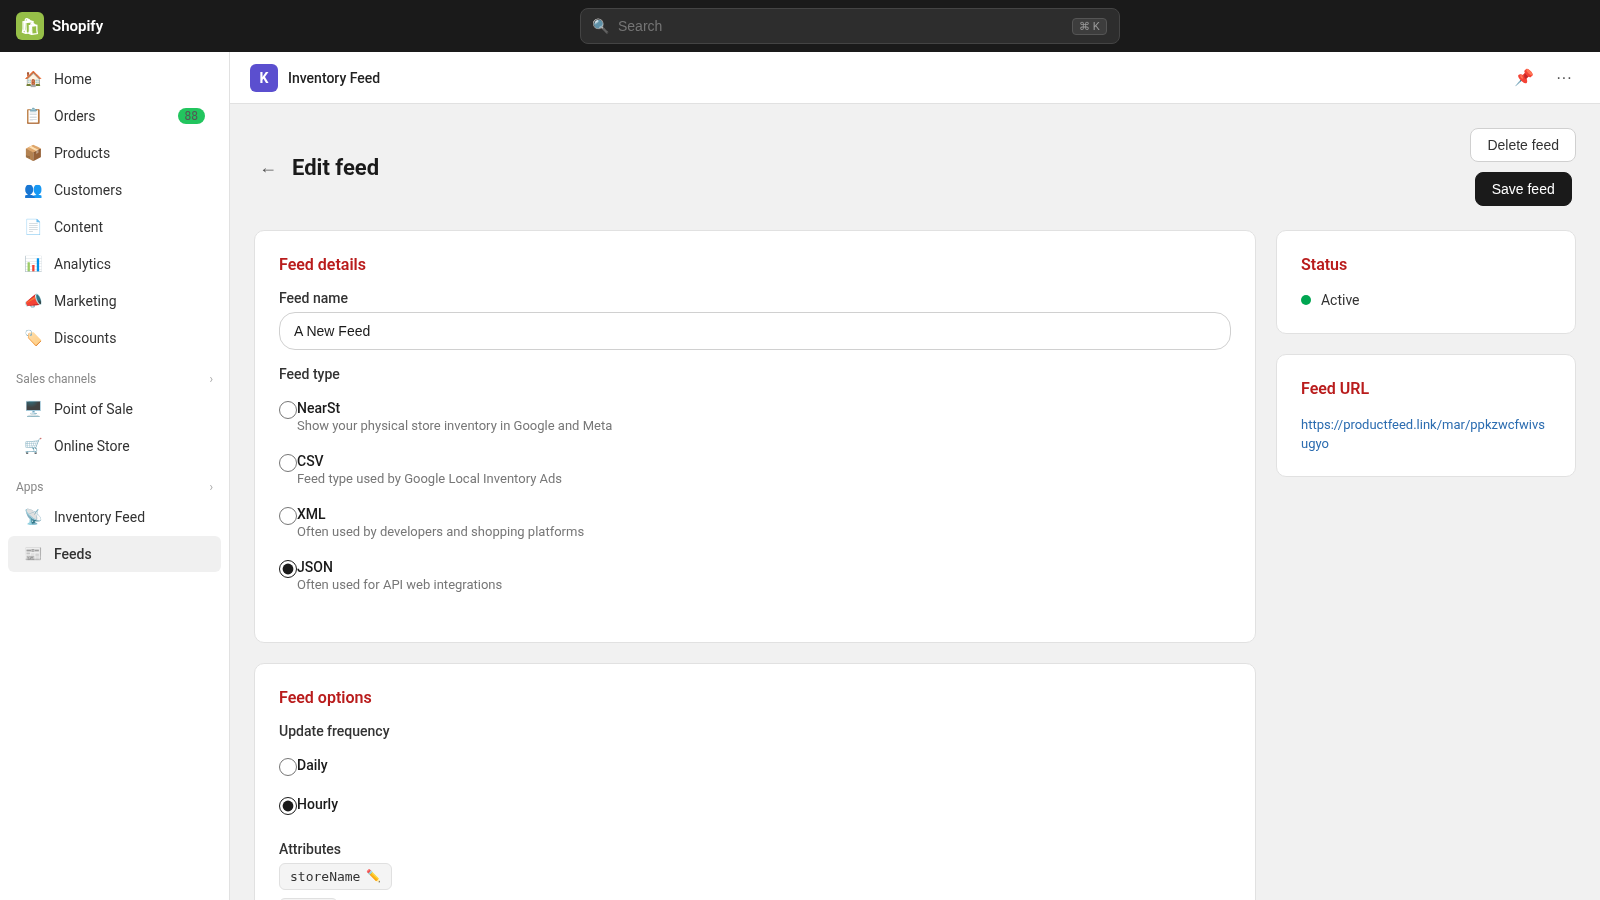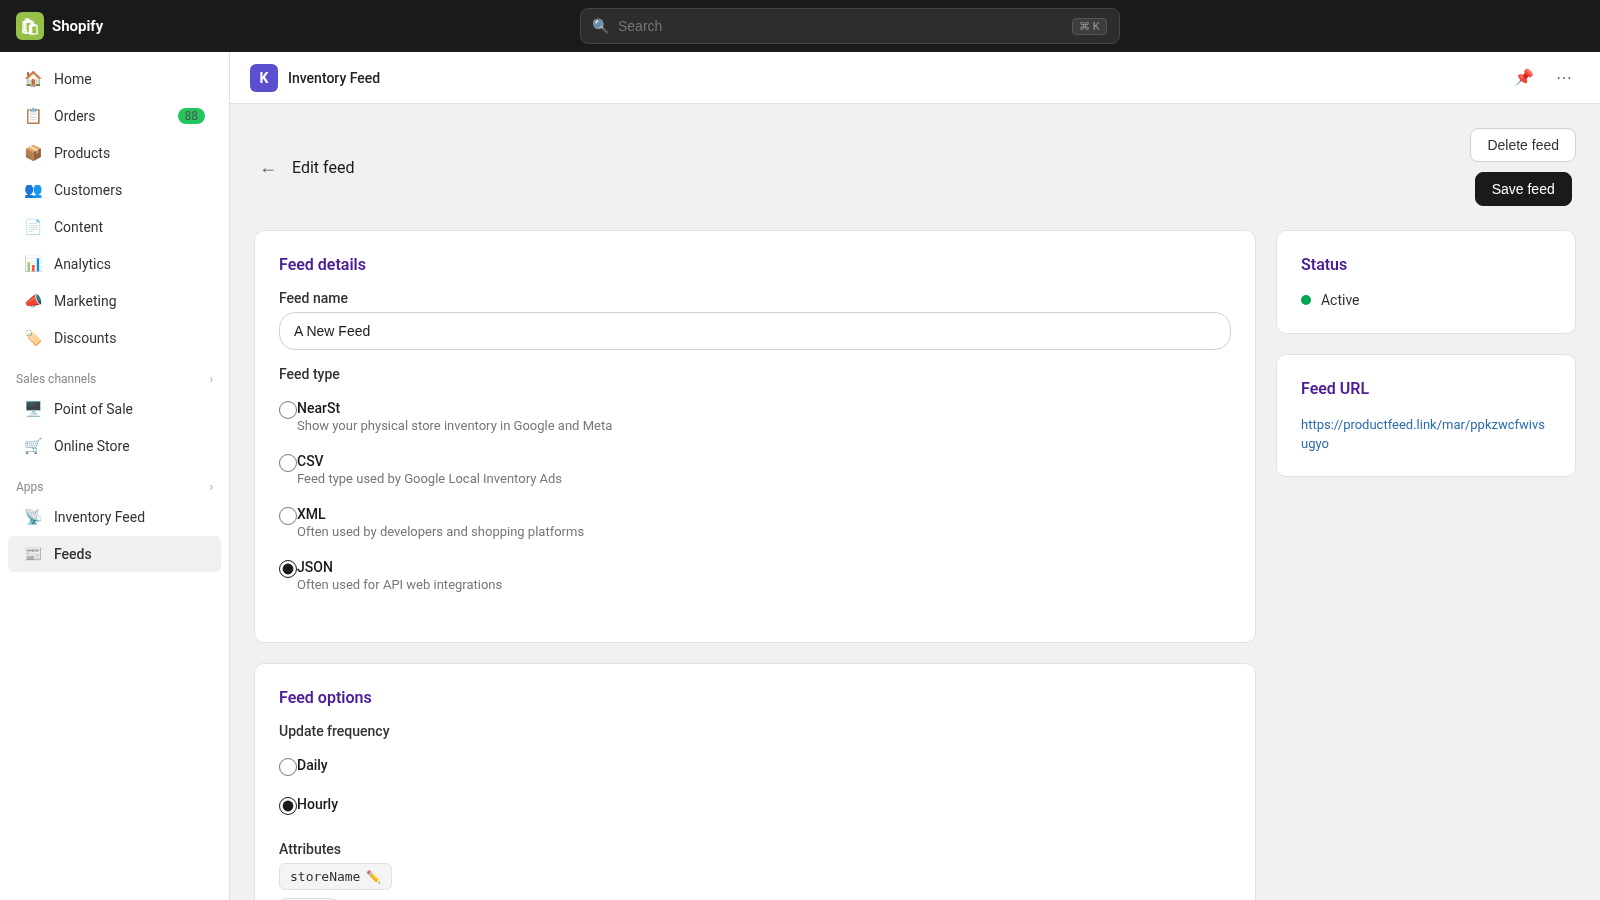"Edit feed" .page-title { font-size: 16px -> 22px; font-weight: 400 -> 700 }
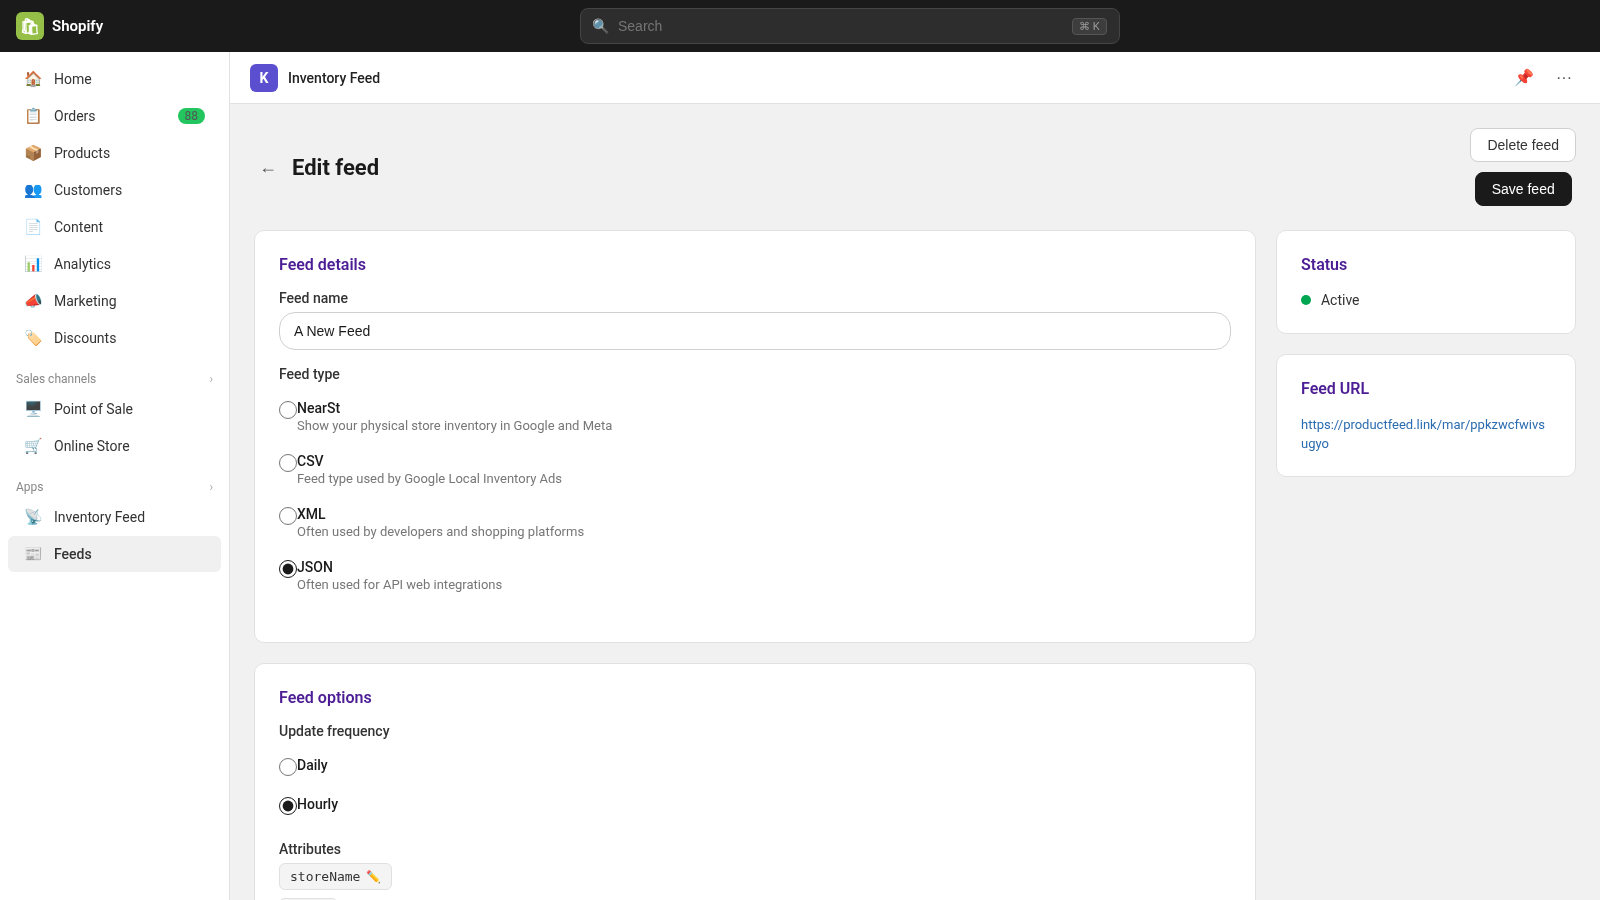"Feed details" .card-title { color: #4c1d95 -> #b91c1c }
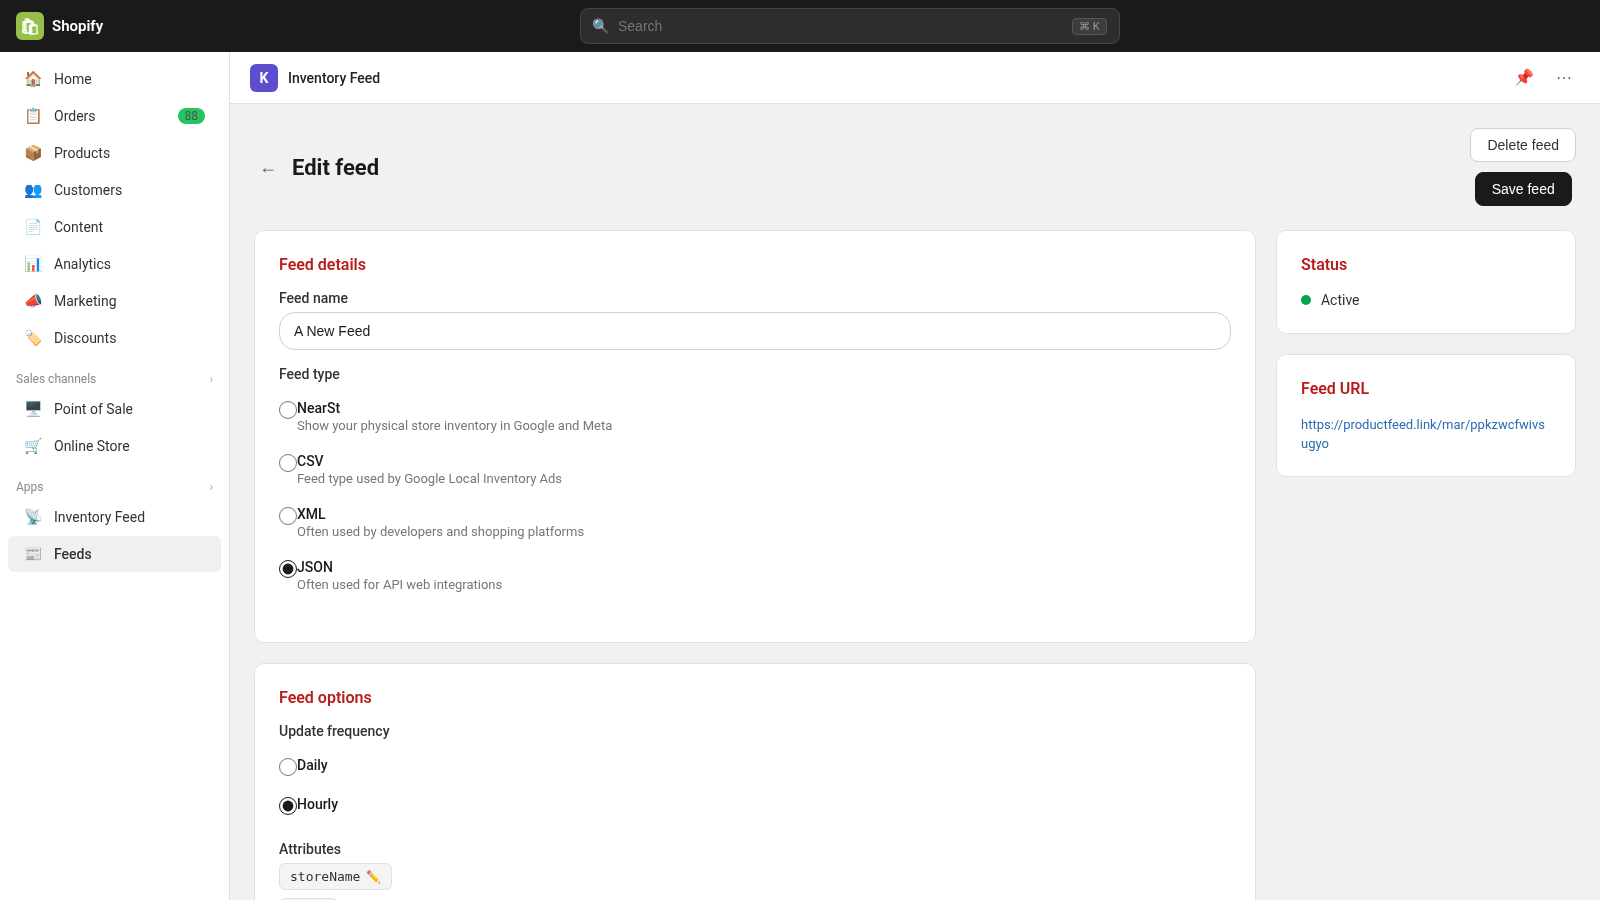"storeName" .attribute-tag { align-items: center -> flex-start }
